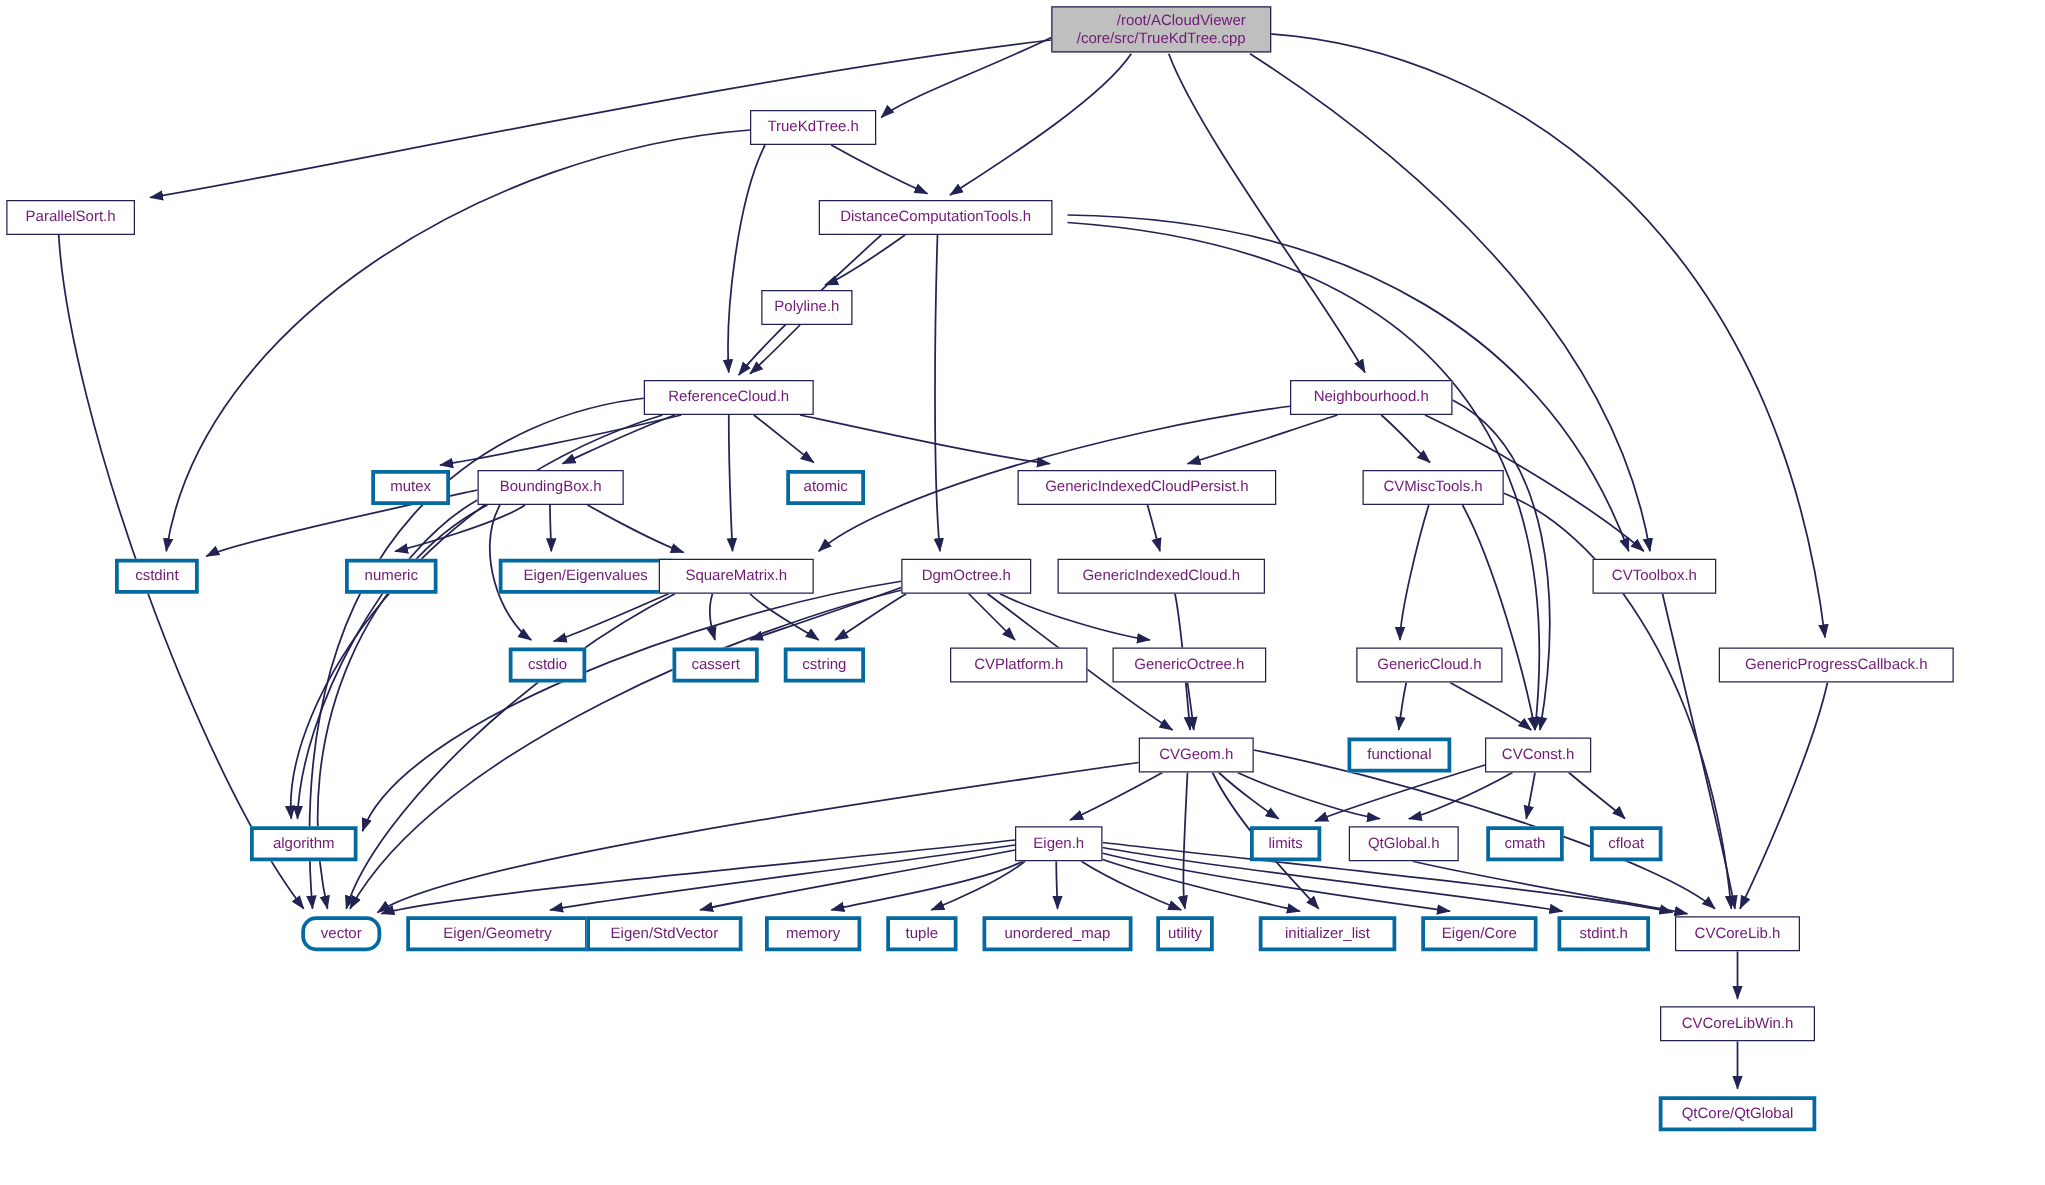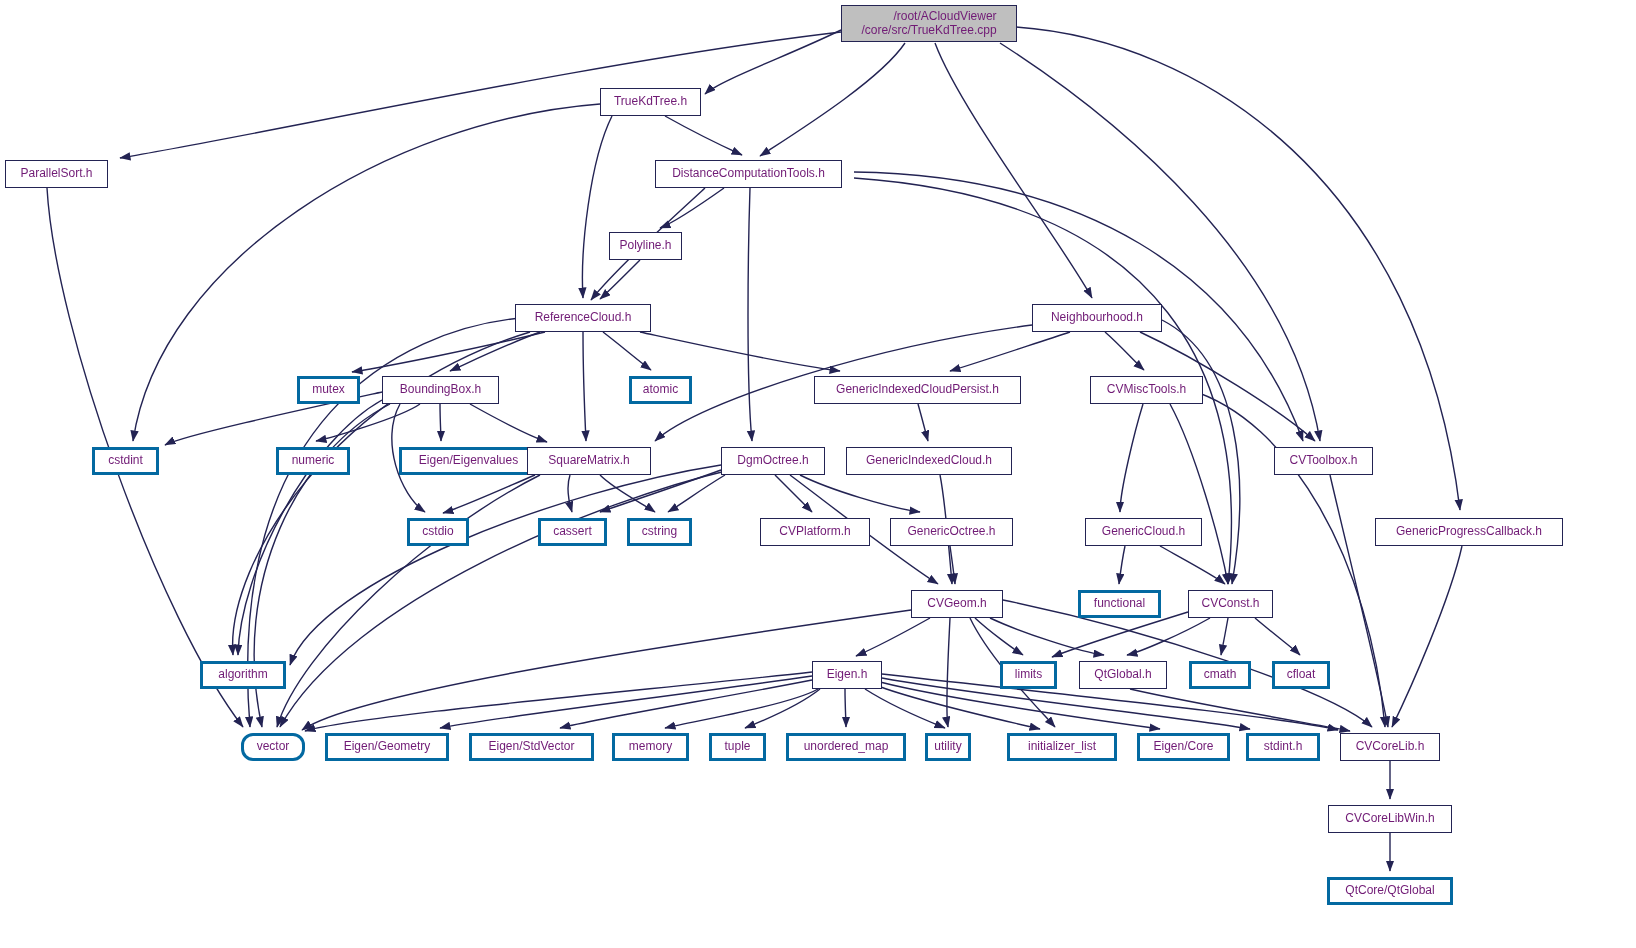"Eigen/Geometry" div.node { width: 124px -> 146px }
